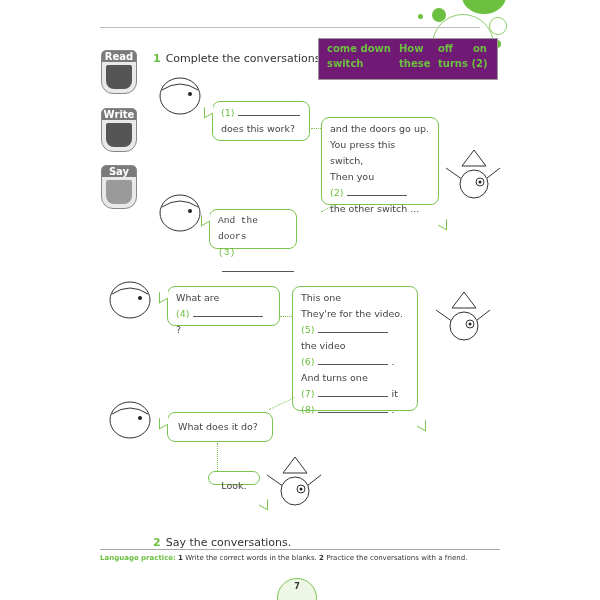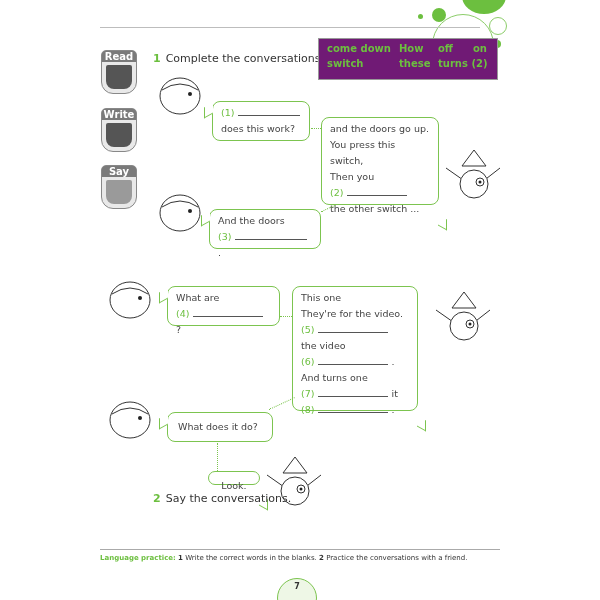"And the doors" div.bubble { font-family: none -> Liberation Mono, monospace; width: 112px -> 88px }
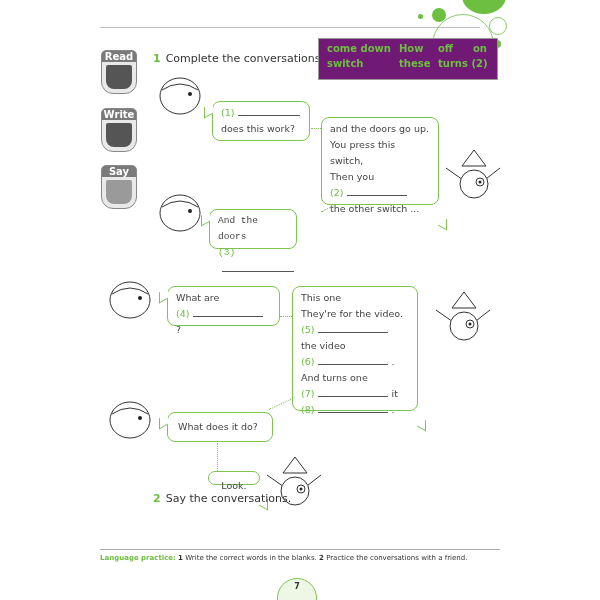"2 Say the conversations." div.abs { top: 492px -> 536px }
